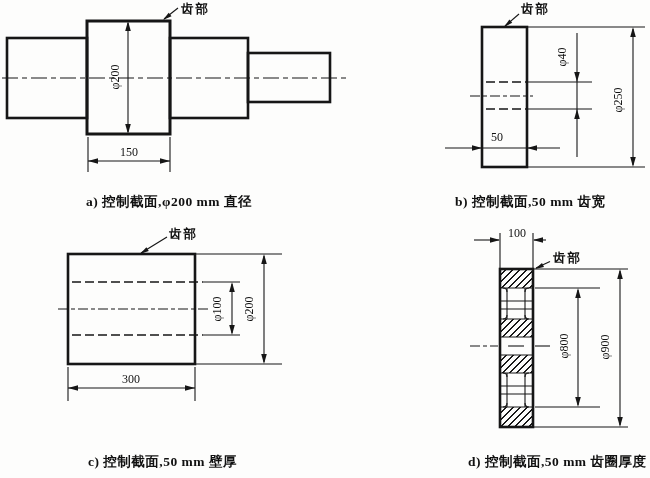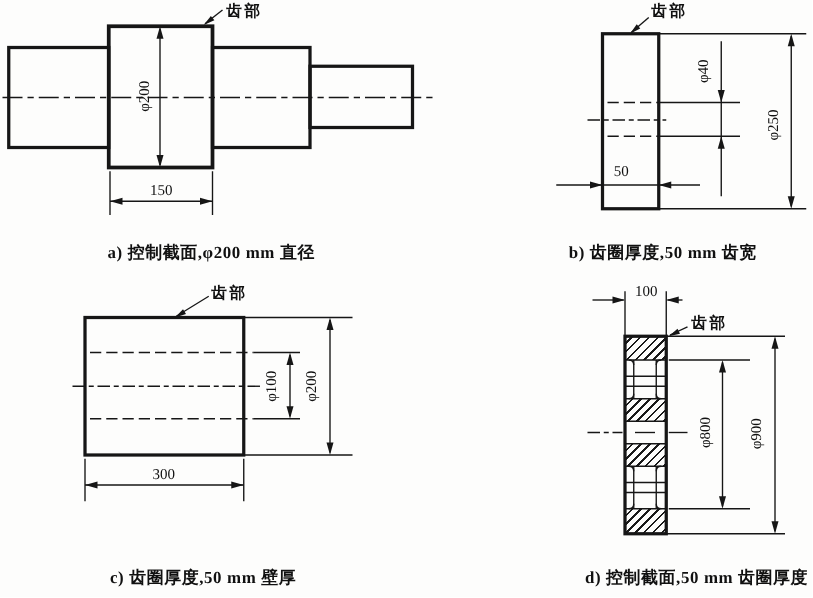"b) 齿圈厚度,50 mm 齿宽" div.caption { text: 齿圈厚度,50 -> 控制截面,50 }
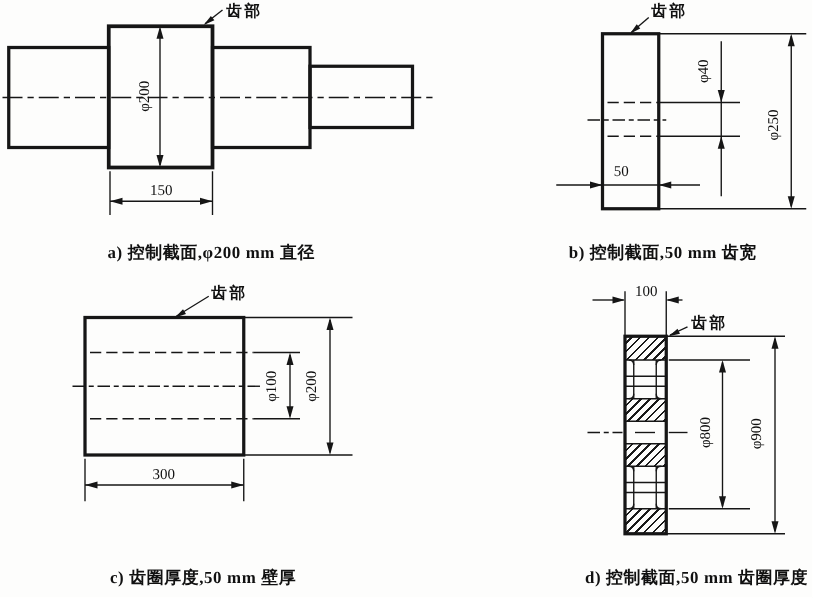"c) 齿圈厚度,50 mm 壁厚" div.caption { text: 齿圈厚度,50 -> 控制截面,50 }
